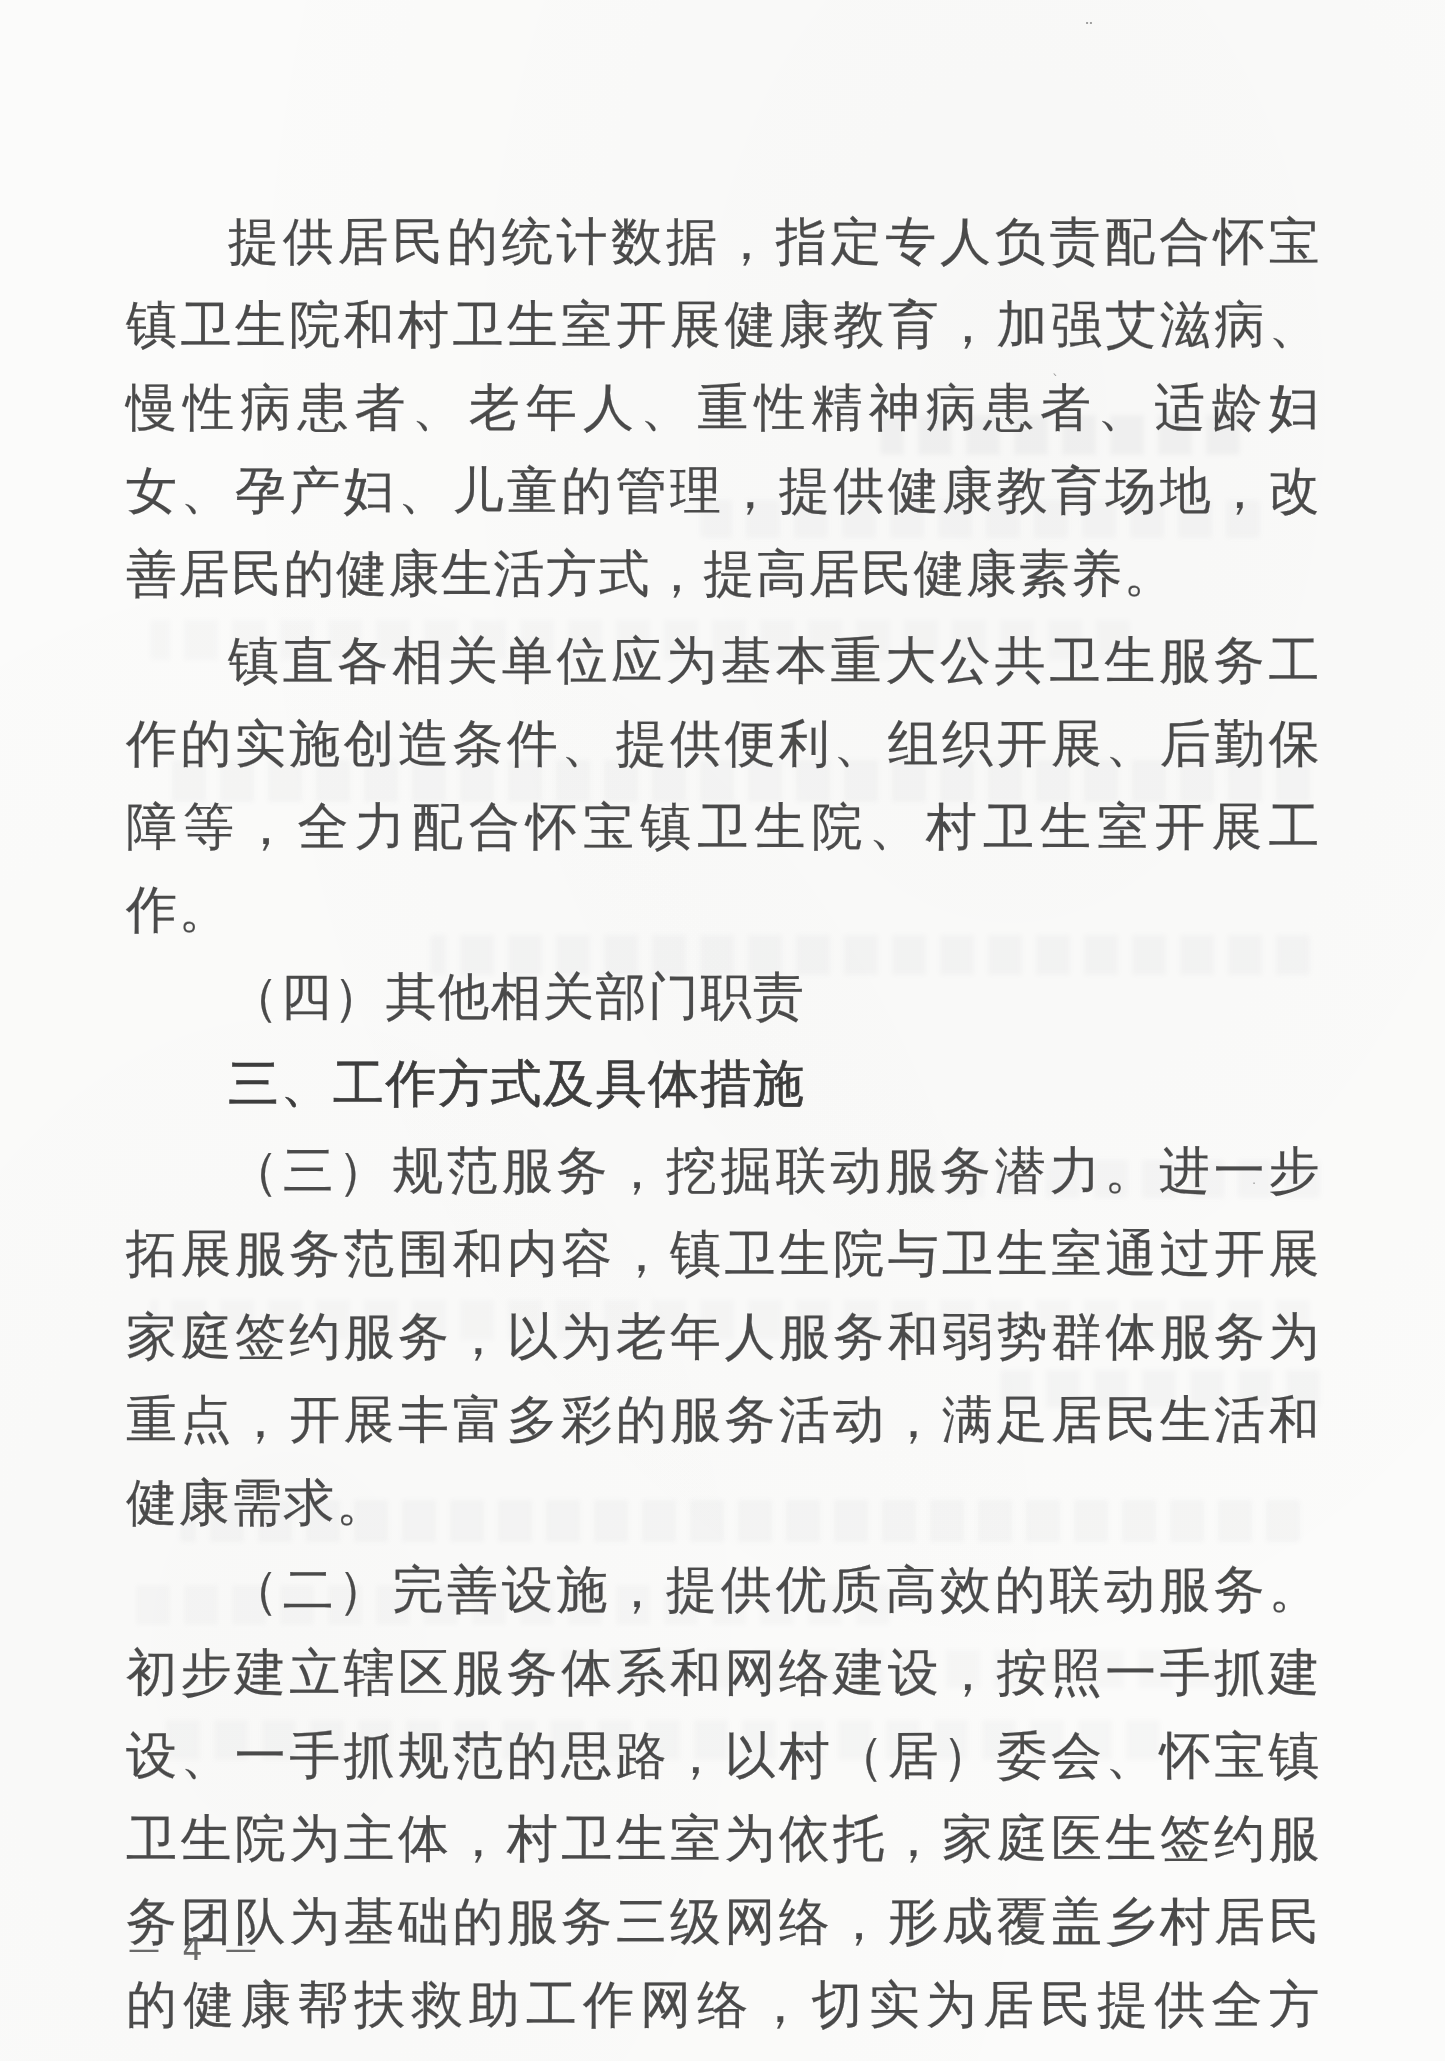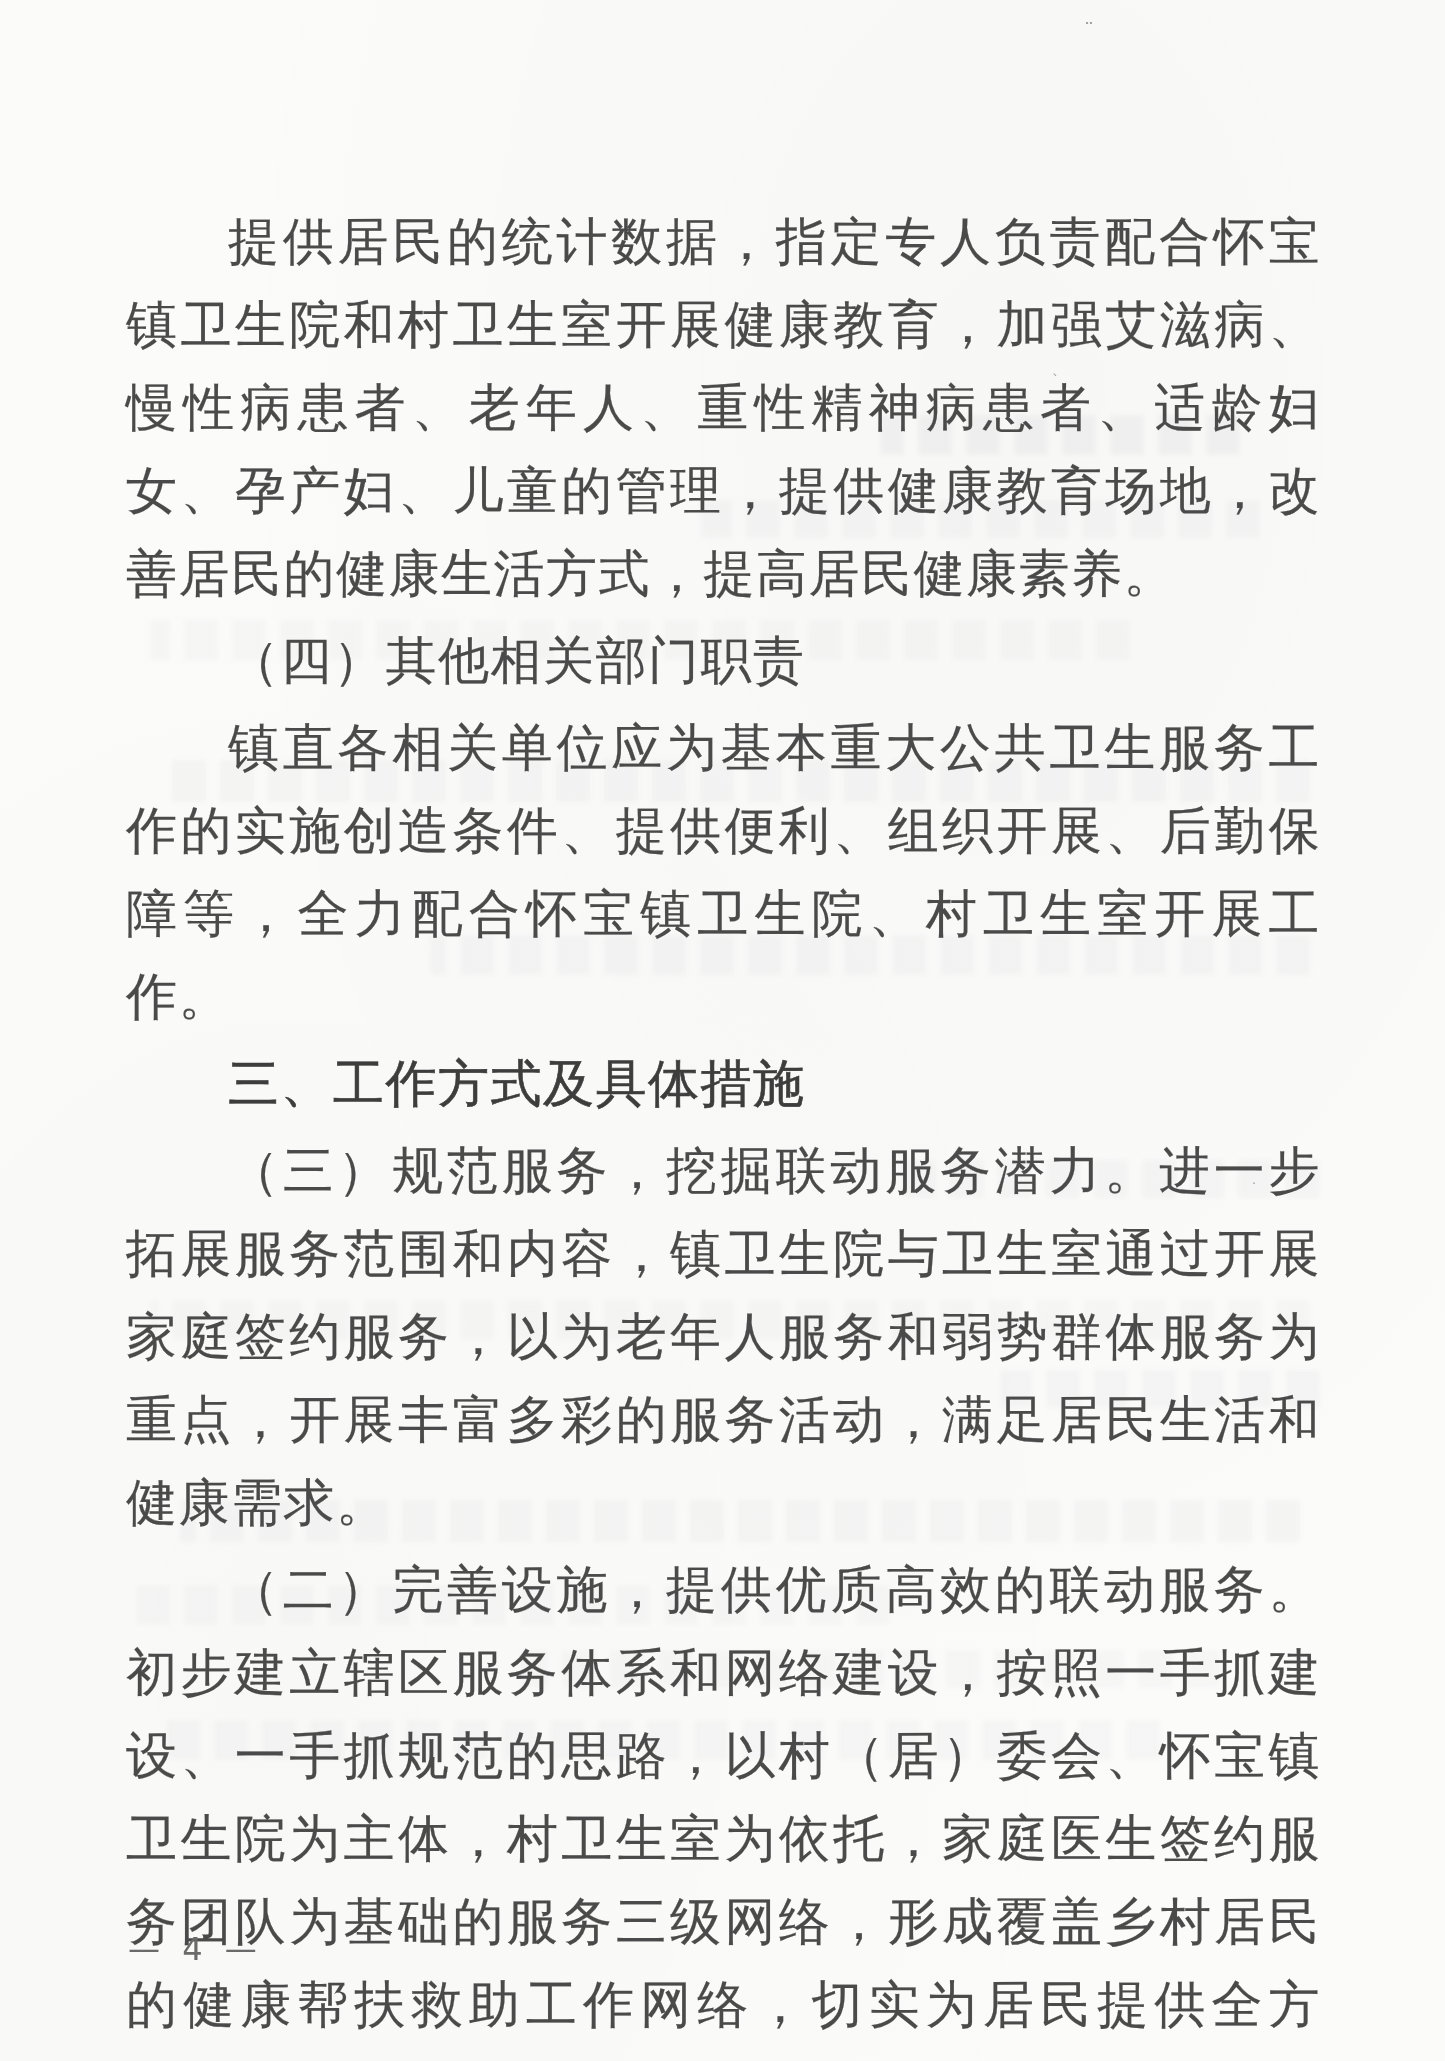"（四）其他相关部门职责" p.para { order: before "镇直各相关单位应为基本重大公共卫生服务工作的实施创造条件、提供便利、组织开展、后" -> after "镇直各相关单位应为基本重大公共卫生服务工作的实施创造条件、提供便利、组织开展、后" }
